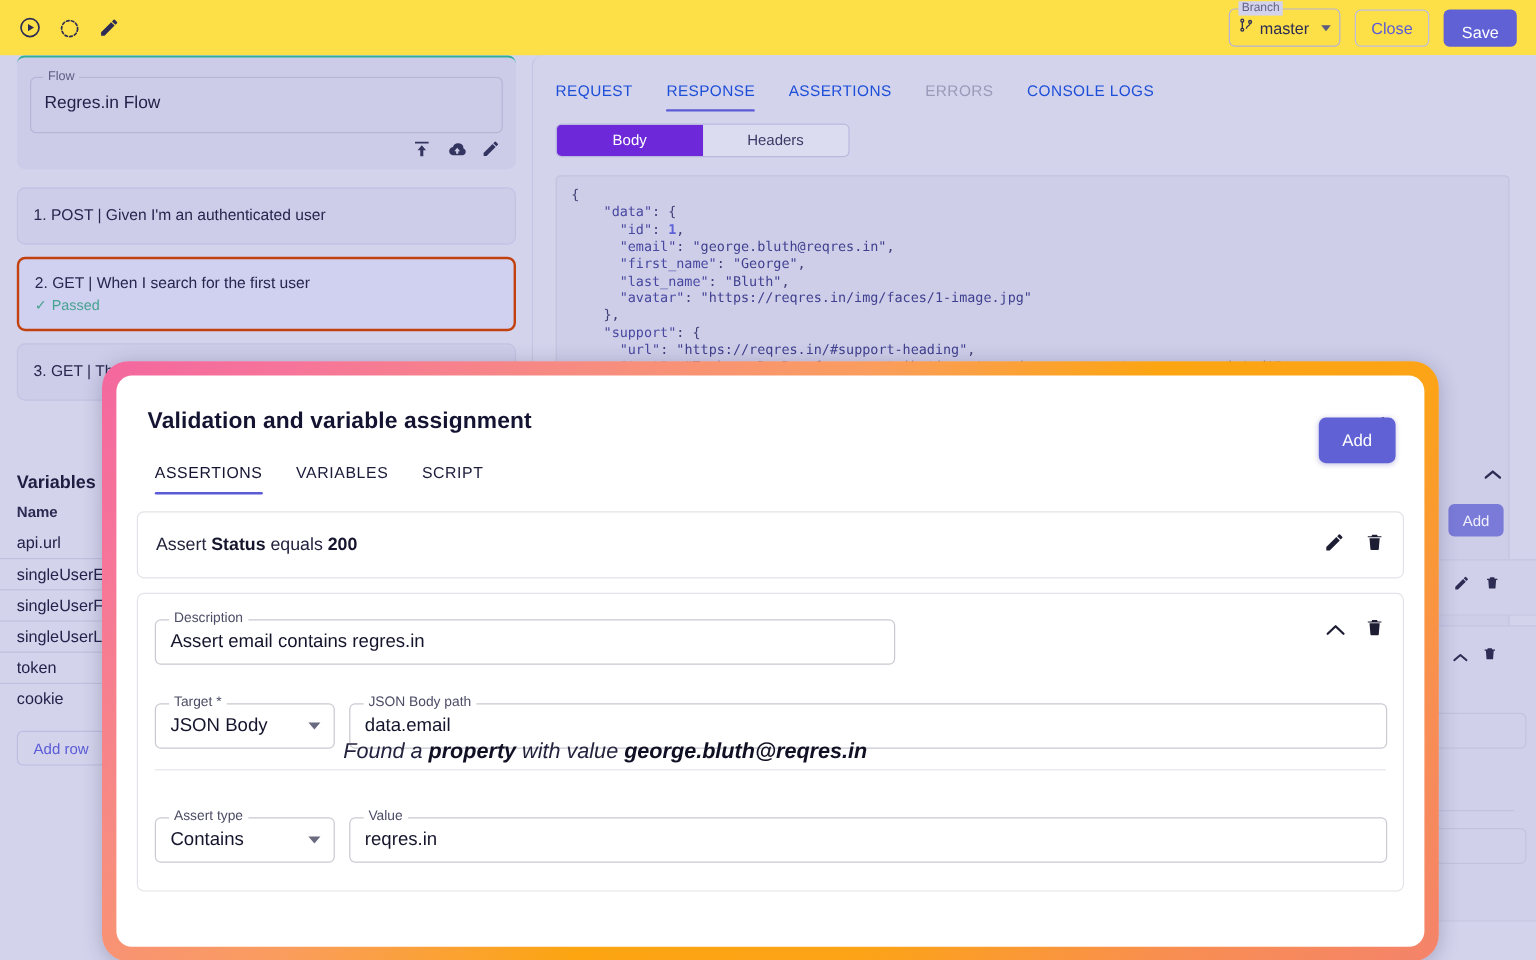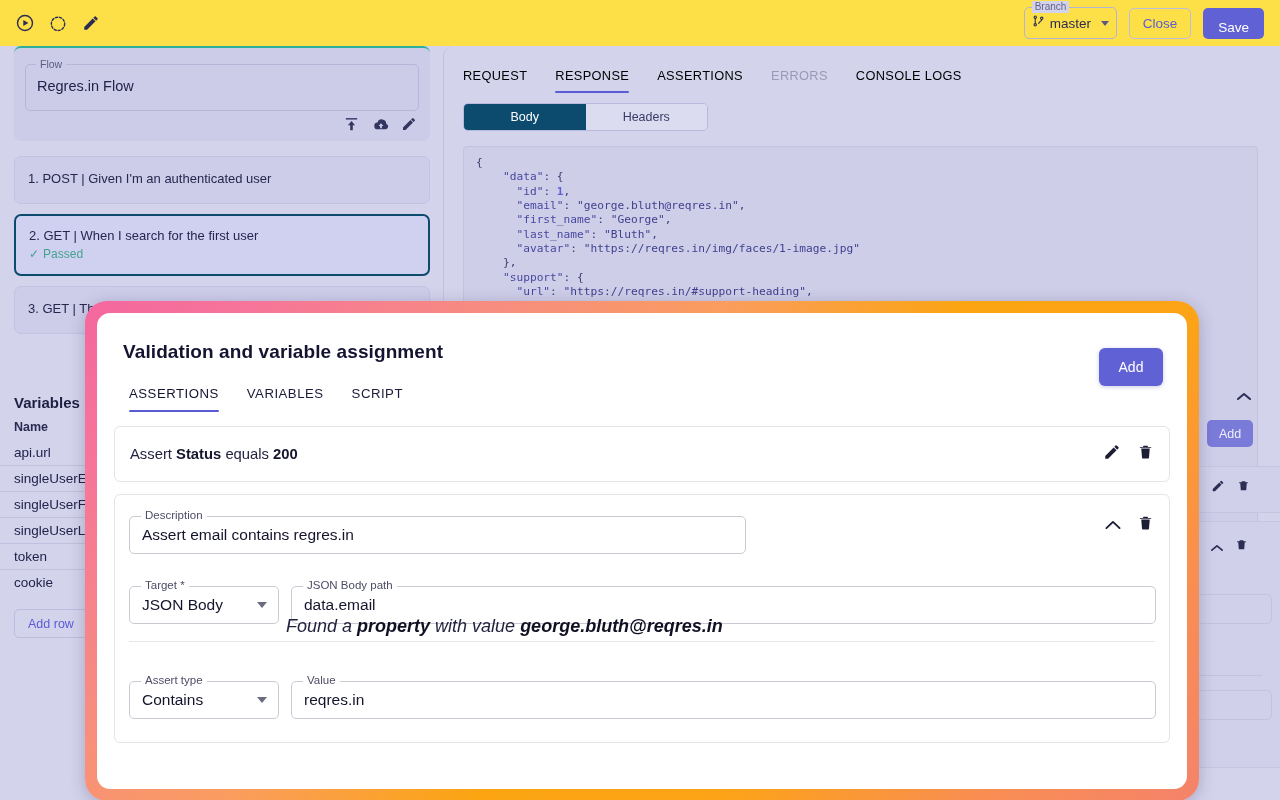"REQUEST" .resp-tab { color: #000000 -> #1d4ed8 }
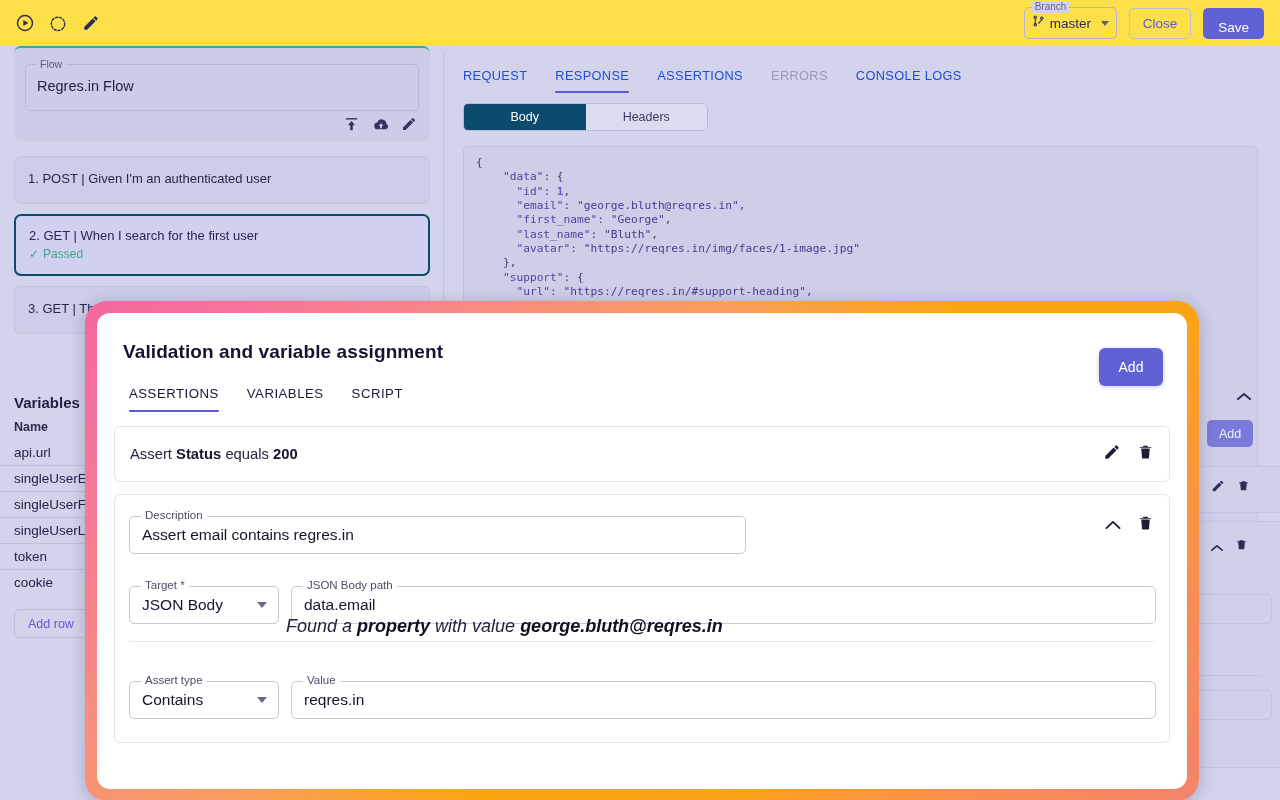"Body" .seg .on { background: #0c4a6e -> #6d28d9 }
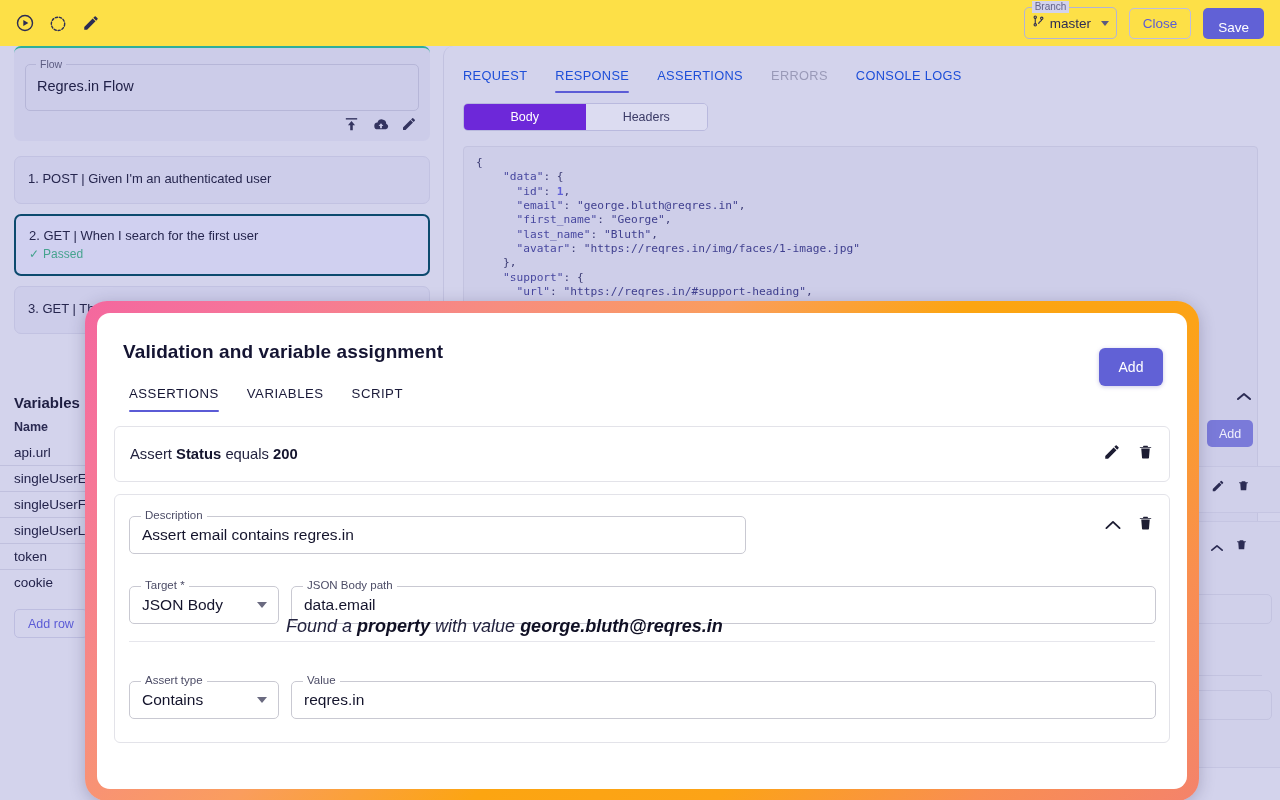"2. GET | When I" .step-card.sel { border: 2px solid #0c4a6e -> 2px solid #c2410c }
